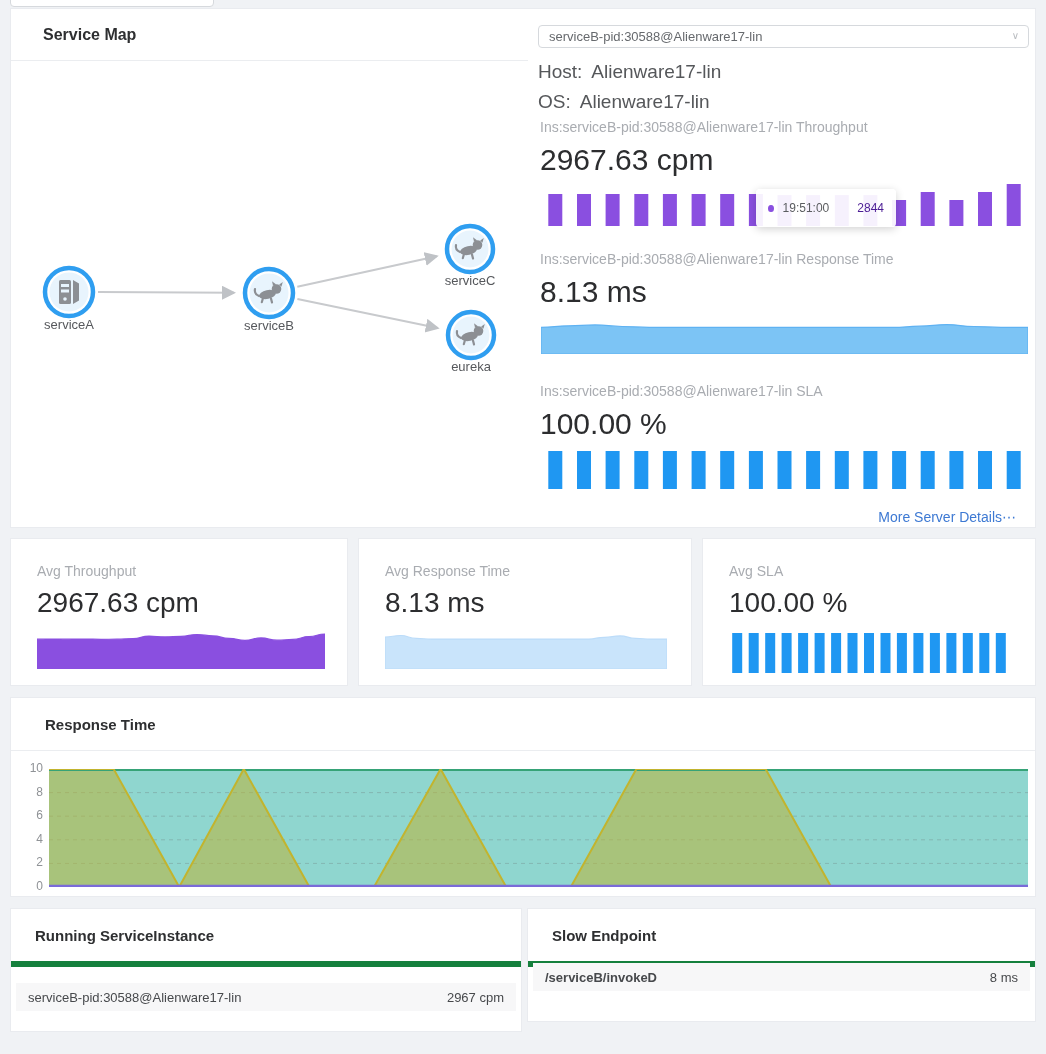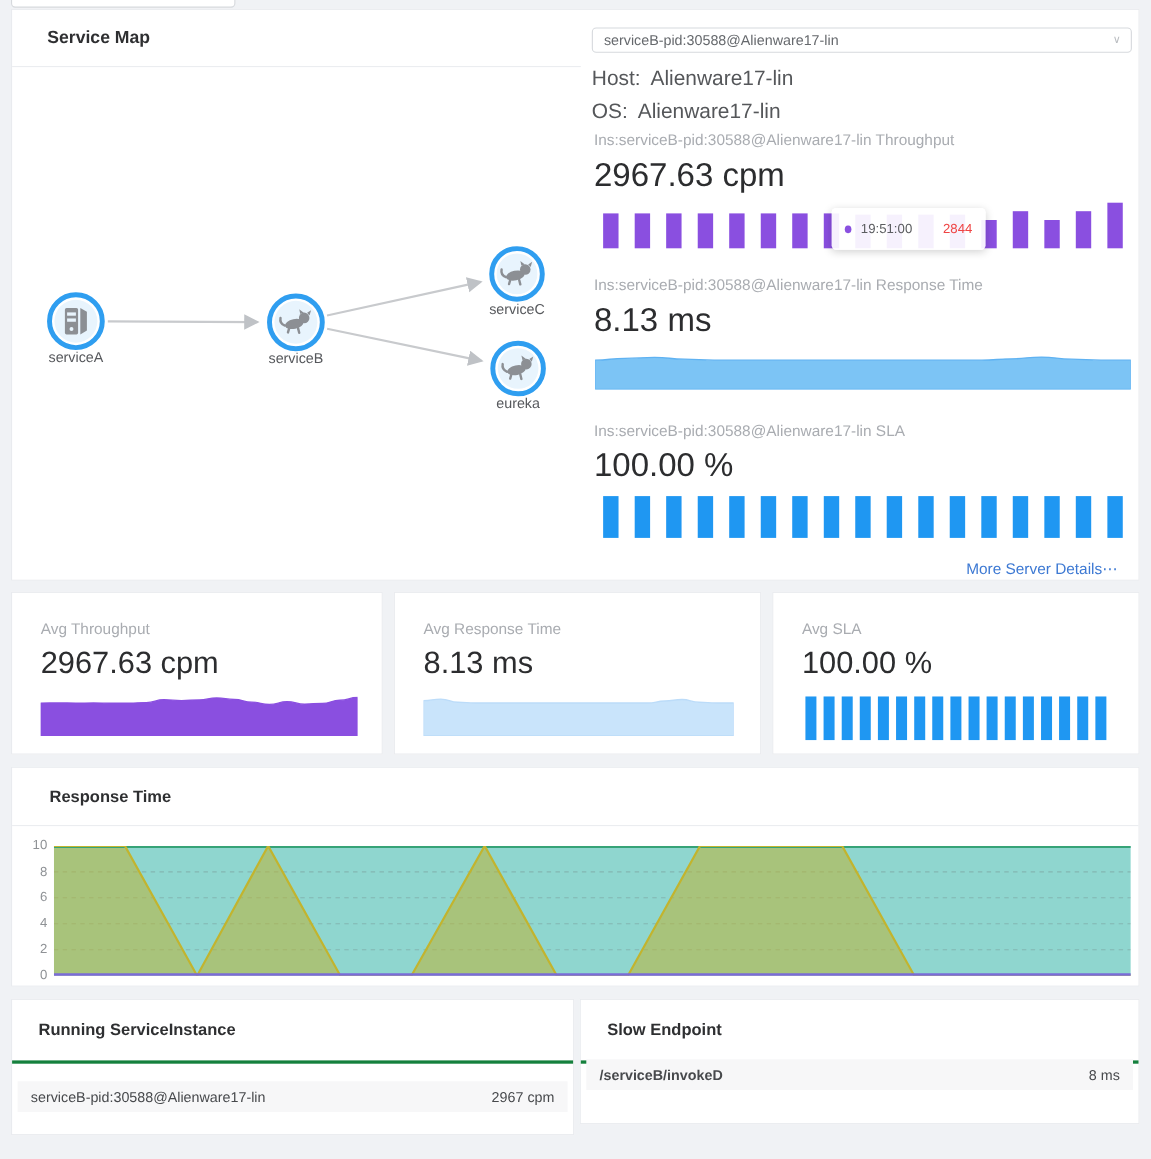"2844" .tooltip .val { color: #ef4444 -> #4c1d95 }
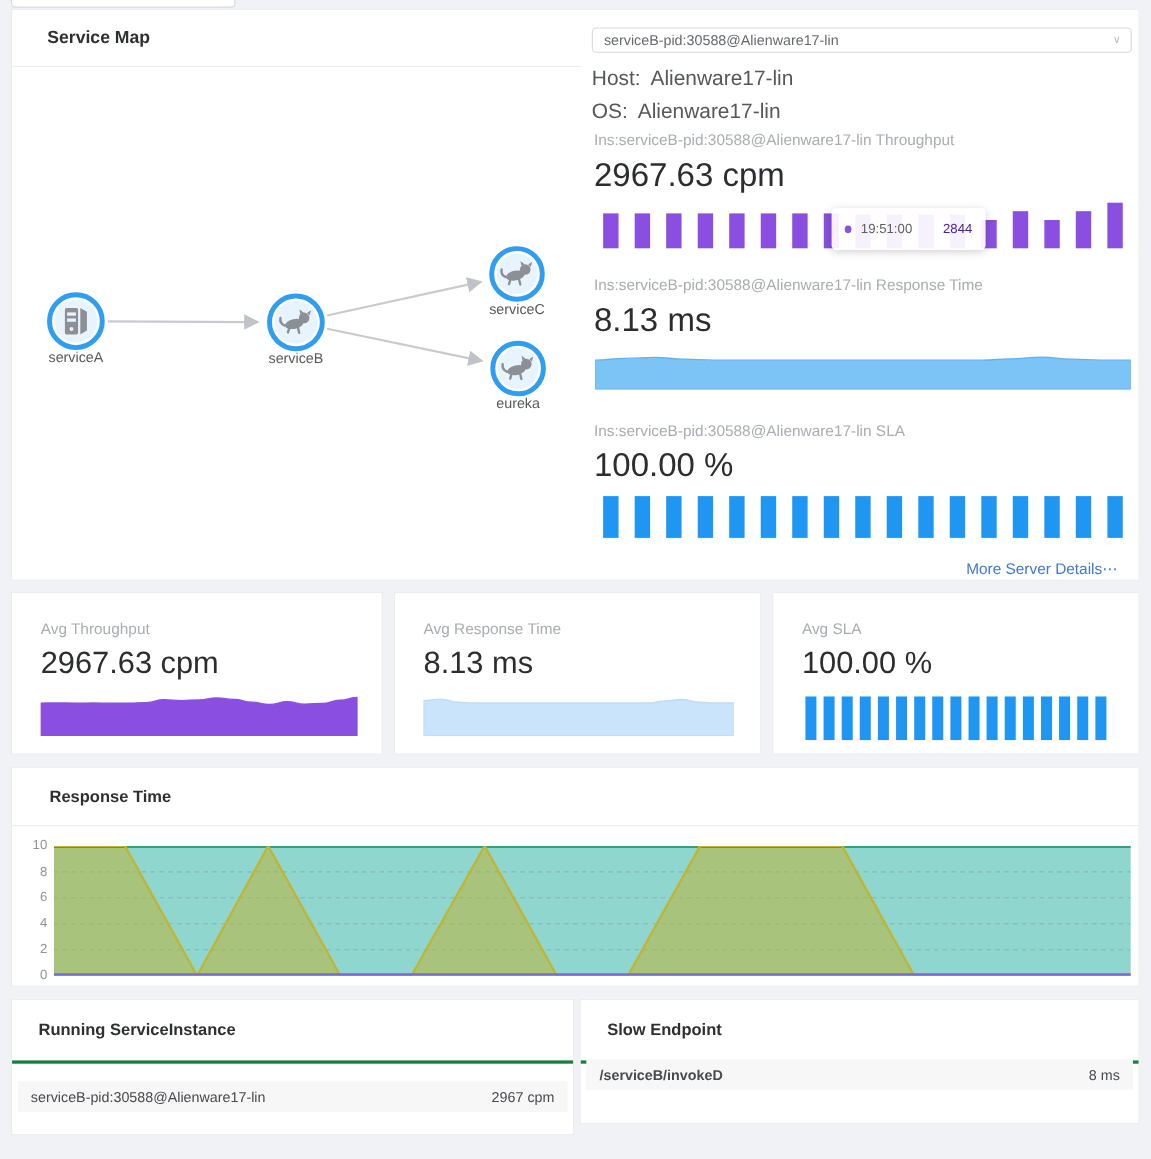"Running ServiceInstance" .b-header { border-bottom: 3px solid #15803d -> 6px solid #15803d }
